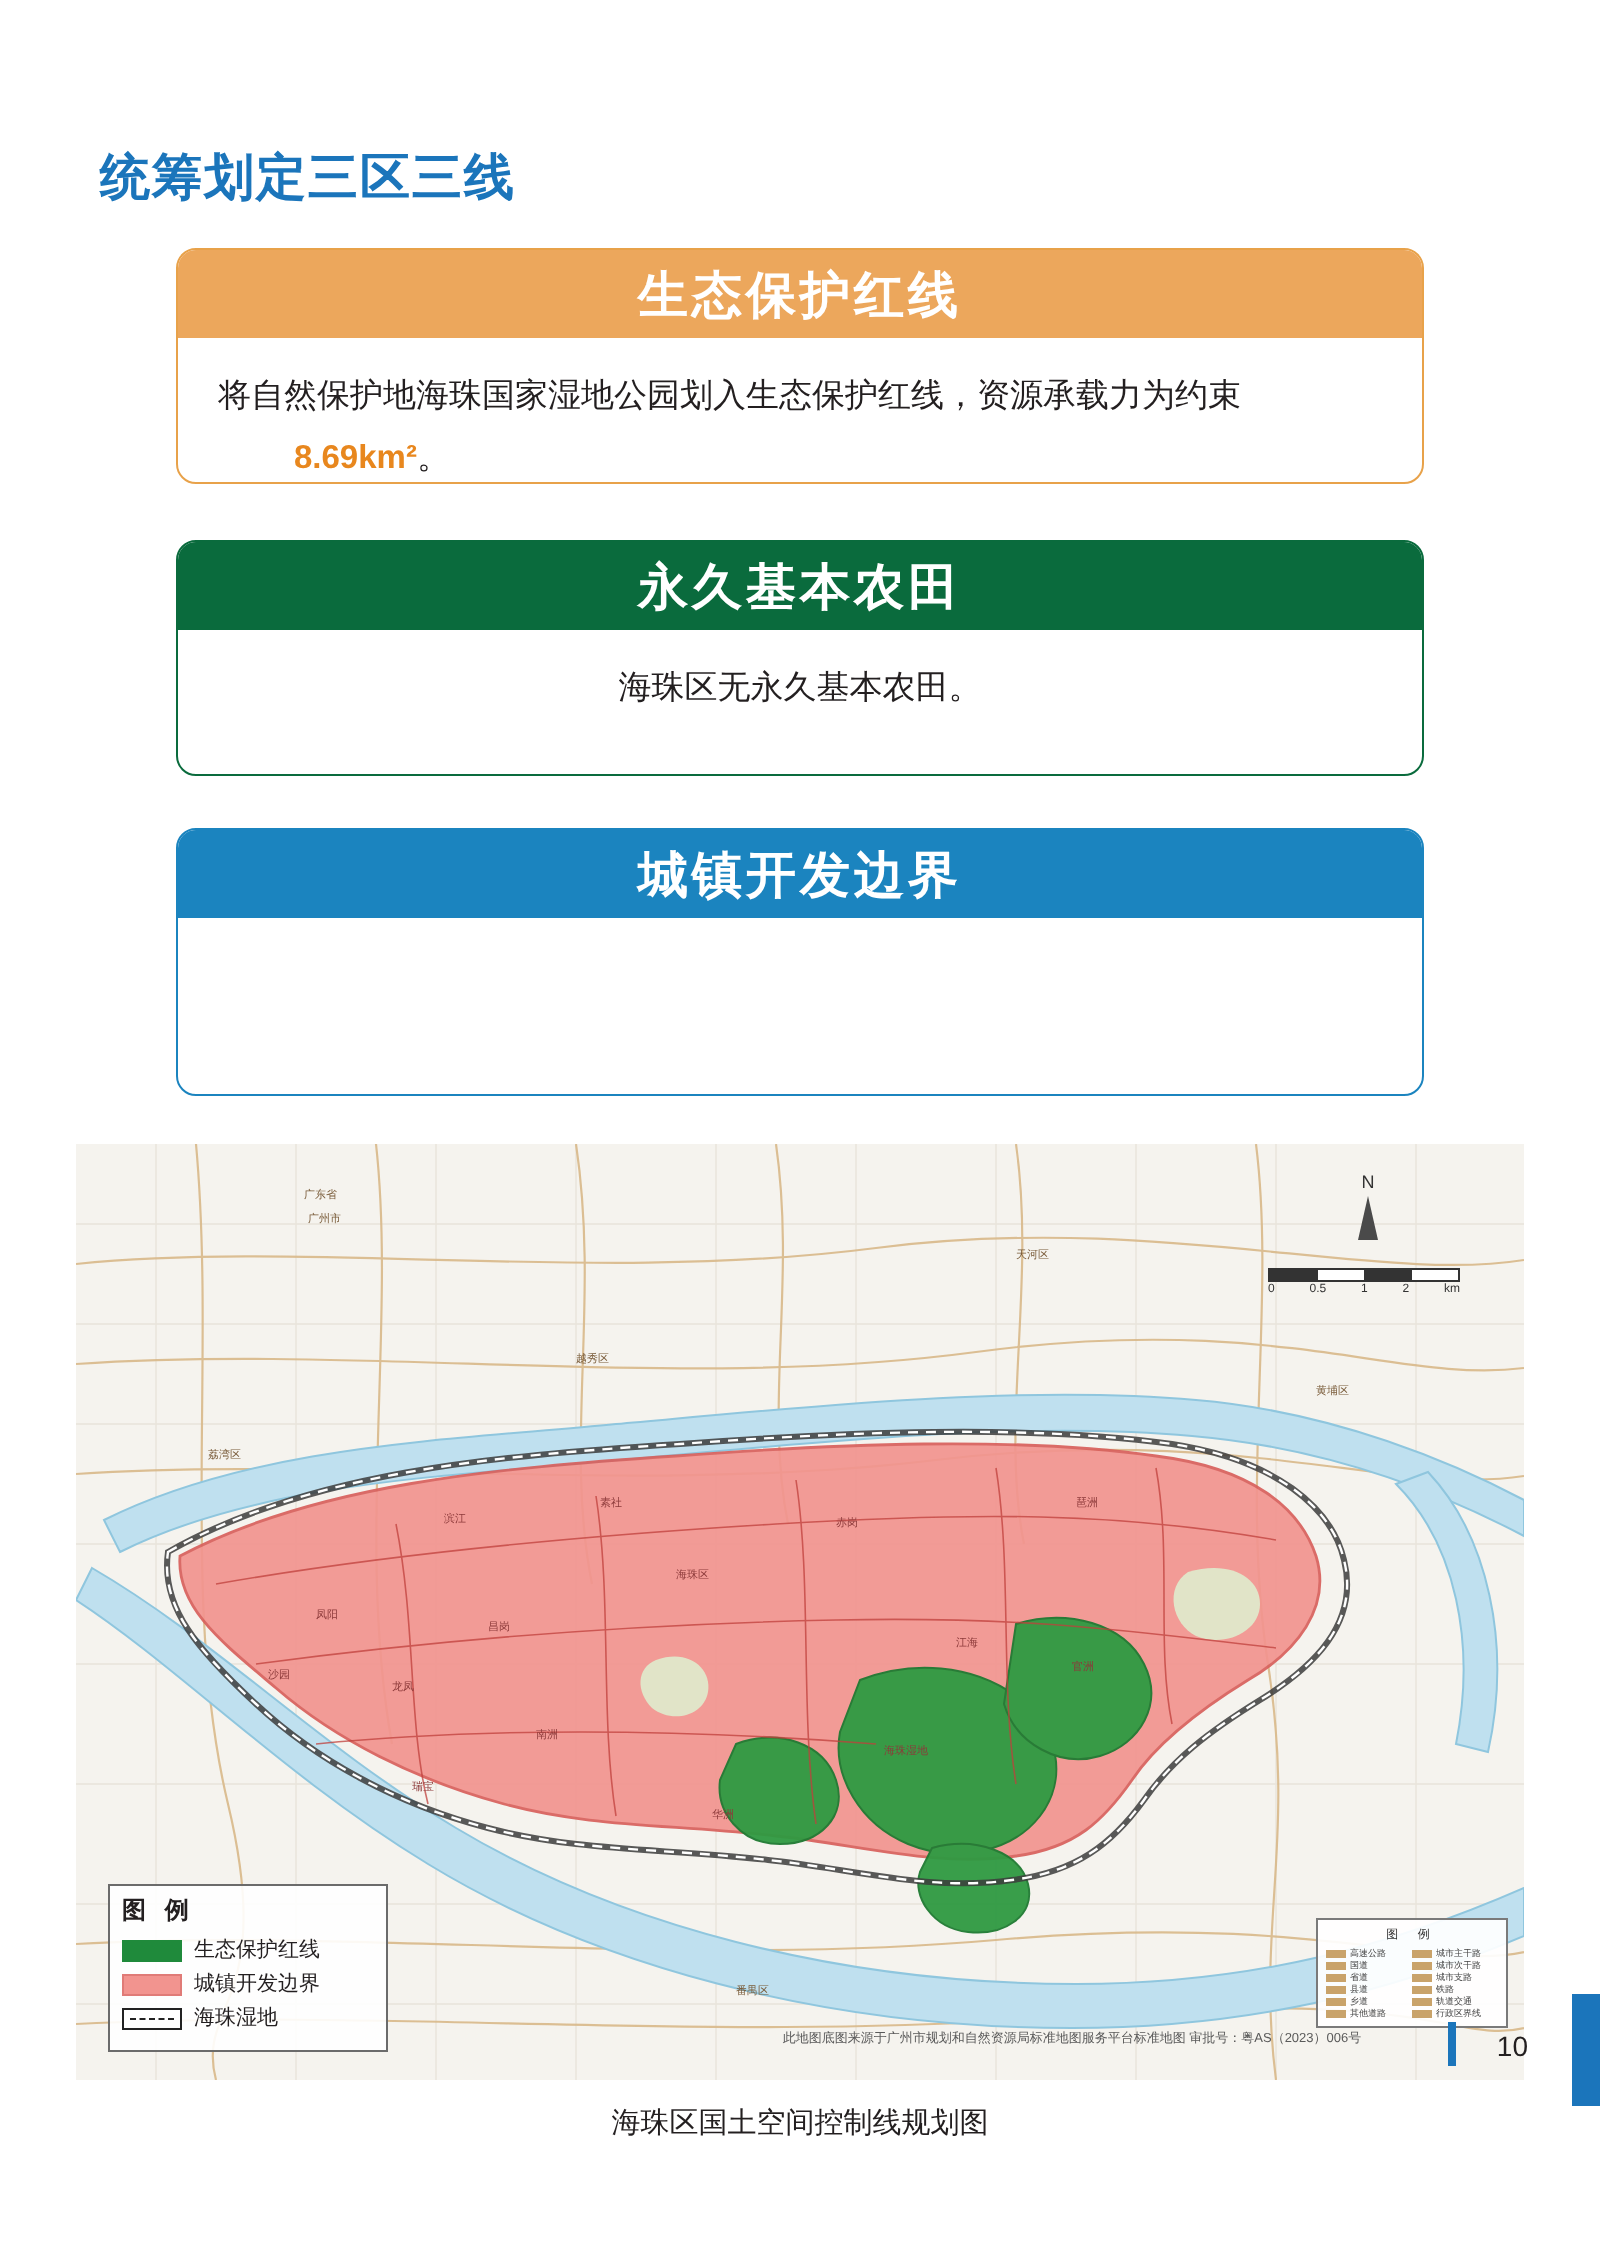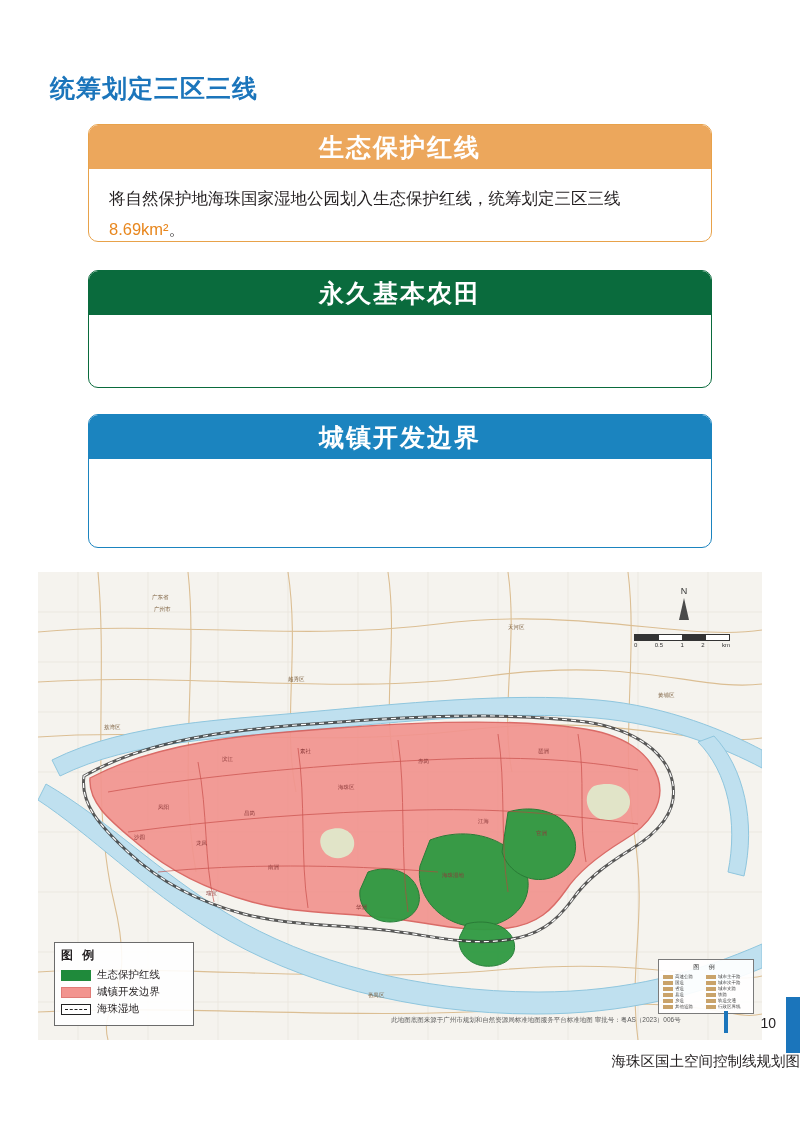"将自然保护地海珠国家湿地公园划入生态保护红线，统筹划定三区三线" span { text: 统筹划定三区三线 -> 资源承载力为约束 }
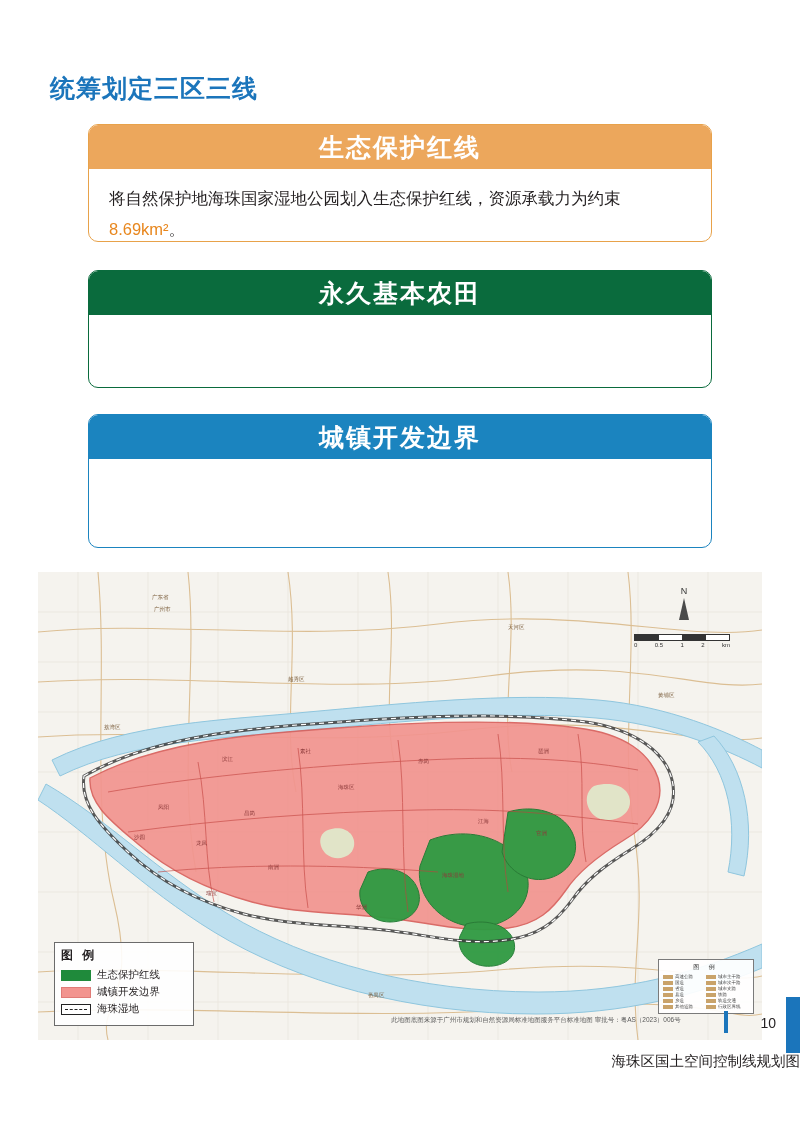"8.69km²" .hl-orange { font-weight: normal -> bold; margin-left: none -> 38px }
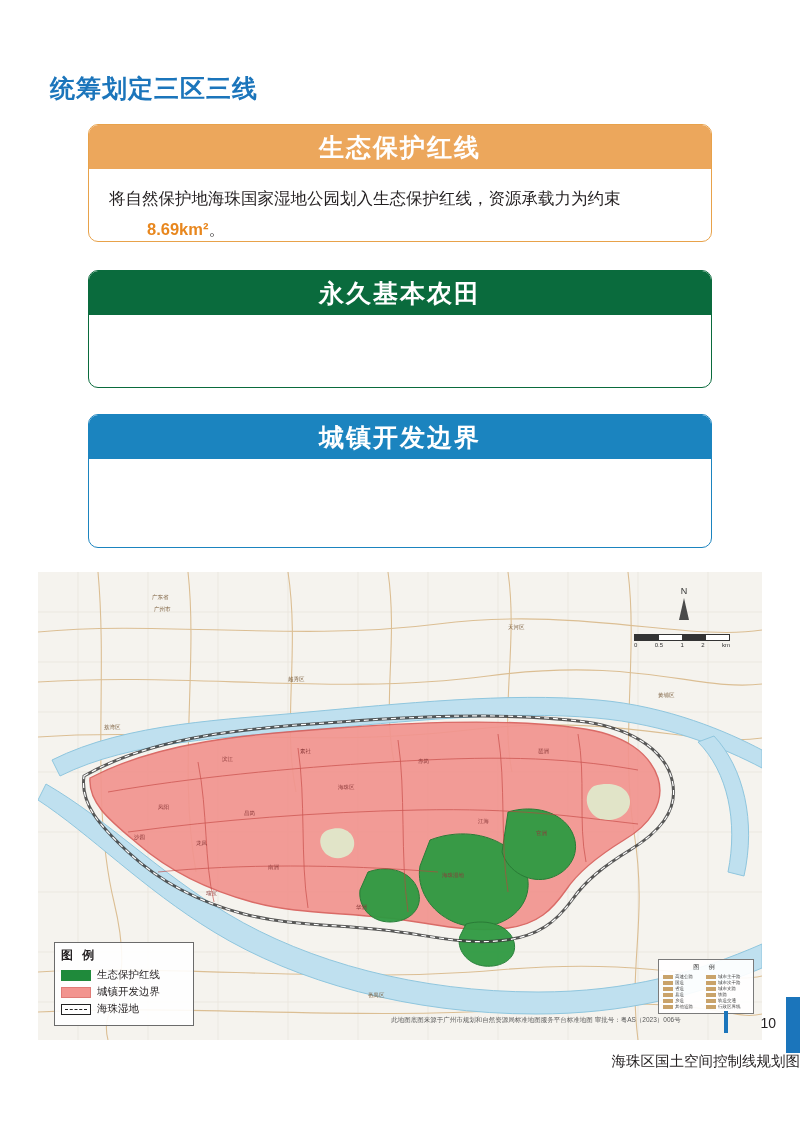"海珠区无永久基本农田。" div.card-body { html: none -> <div> <span>海珠区无永久基本农田。</span> </div> }
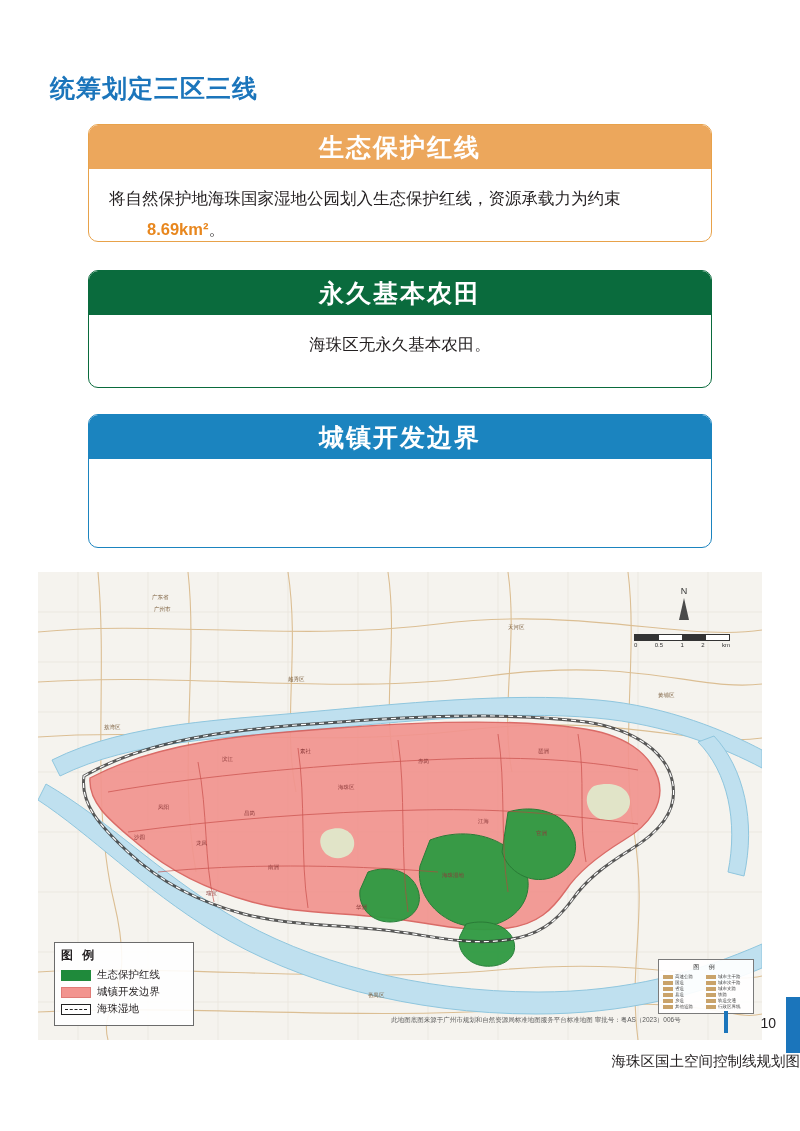"10" .page-num { right: 24px -> 36px }
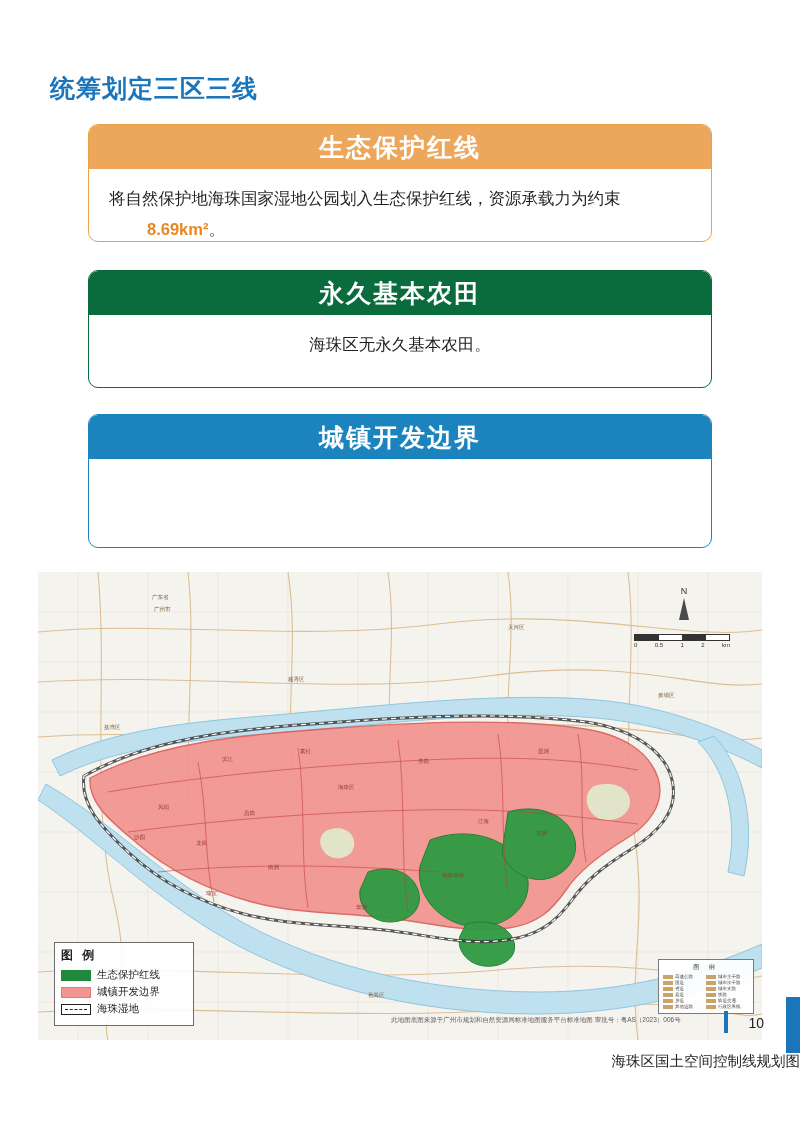"海珠区国土空间控制线规划图" .map-caption { text-align: right -> center }
